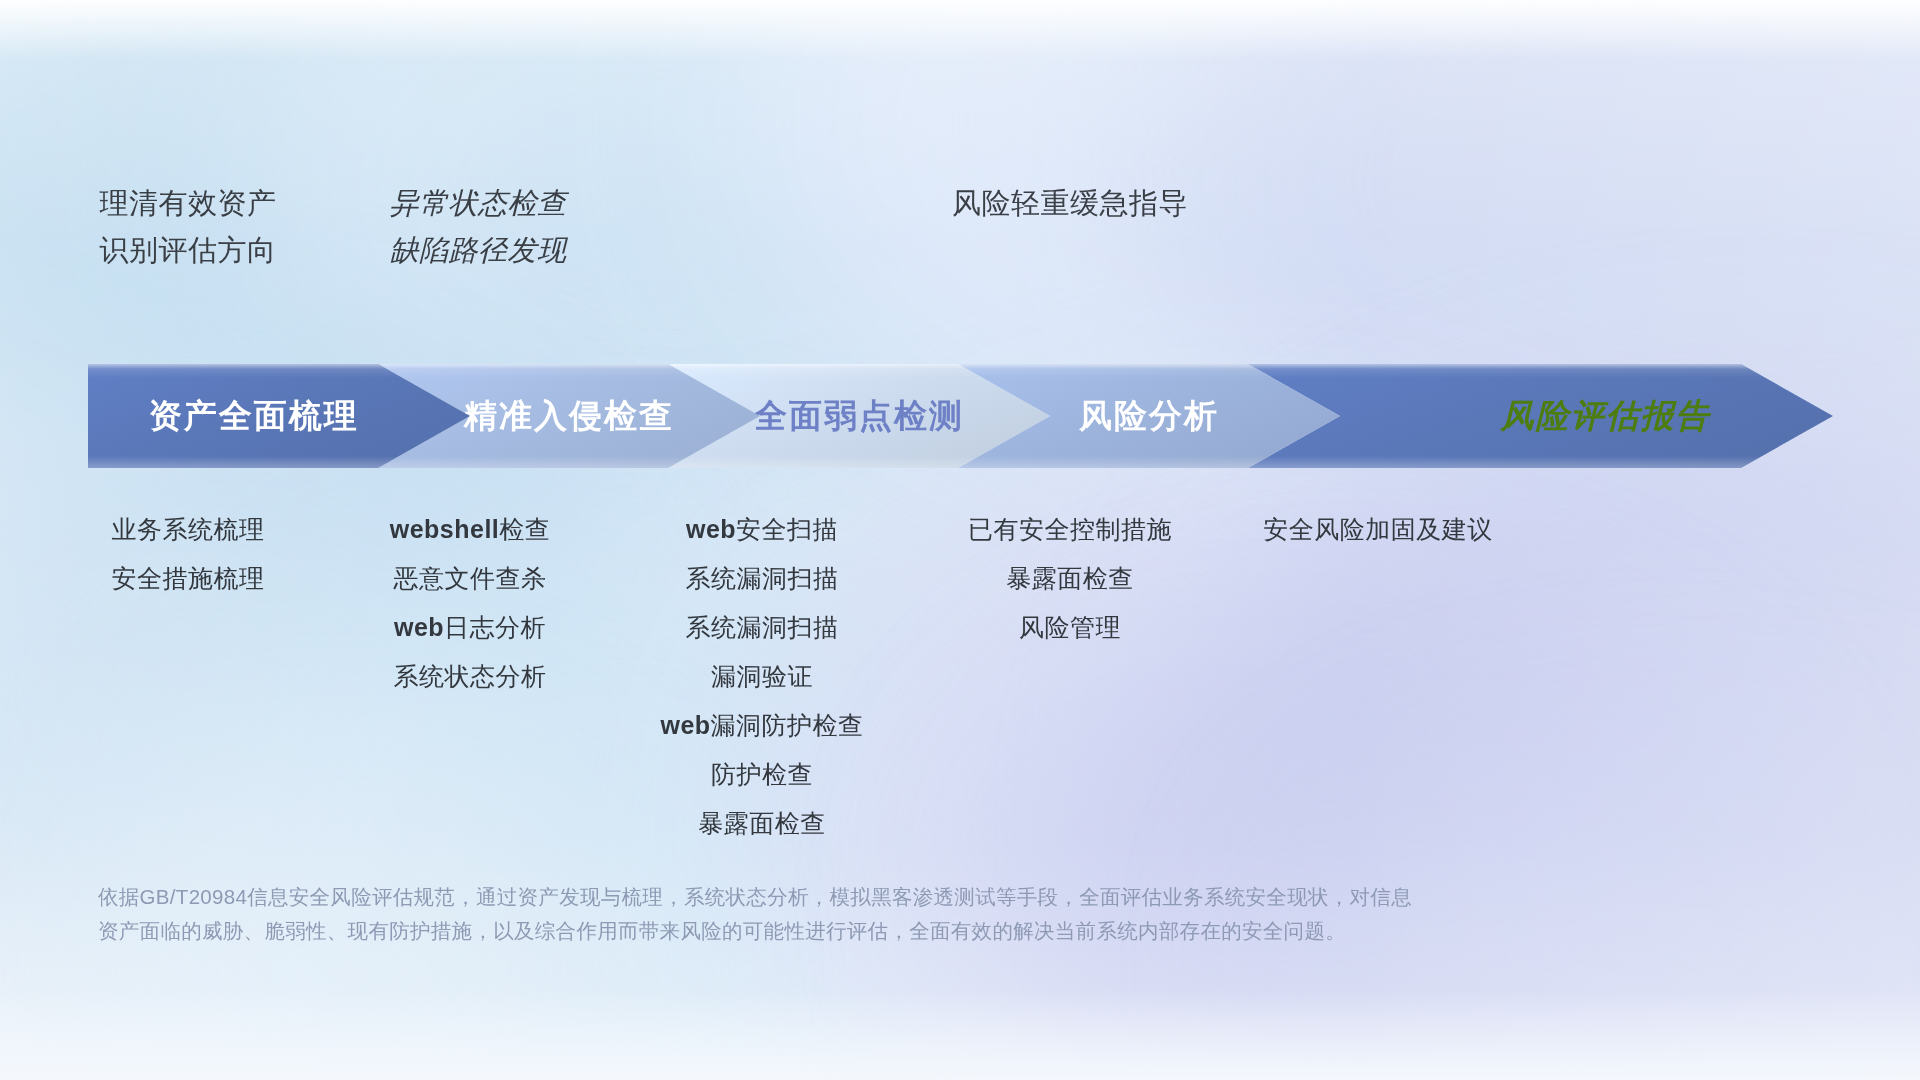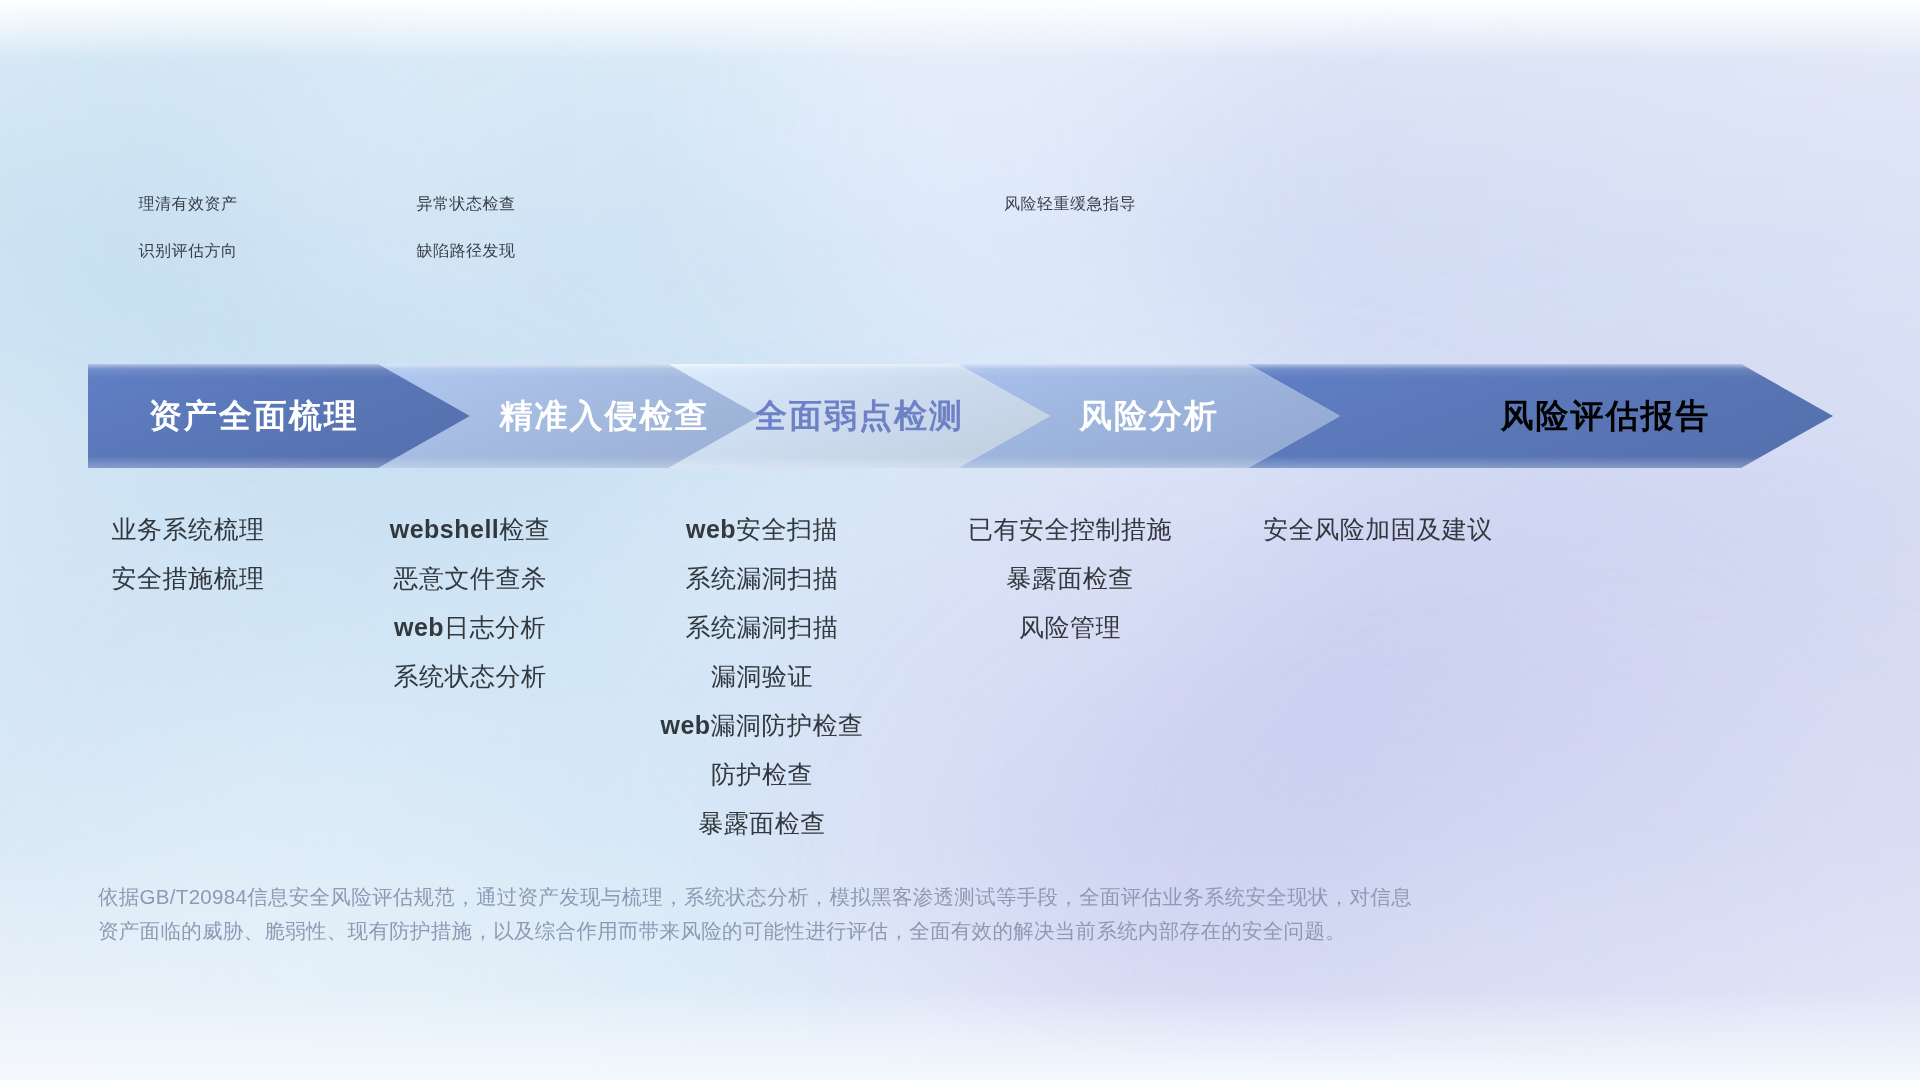"理清有效资产" .topline { font-size: 16px -> 29px }
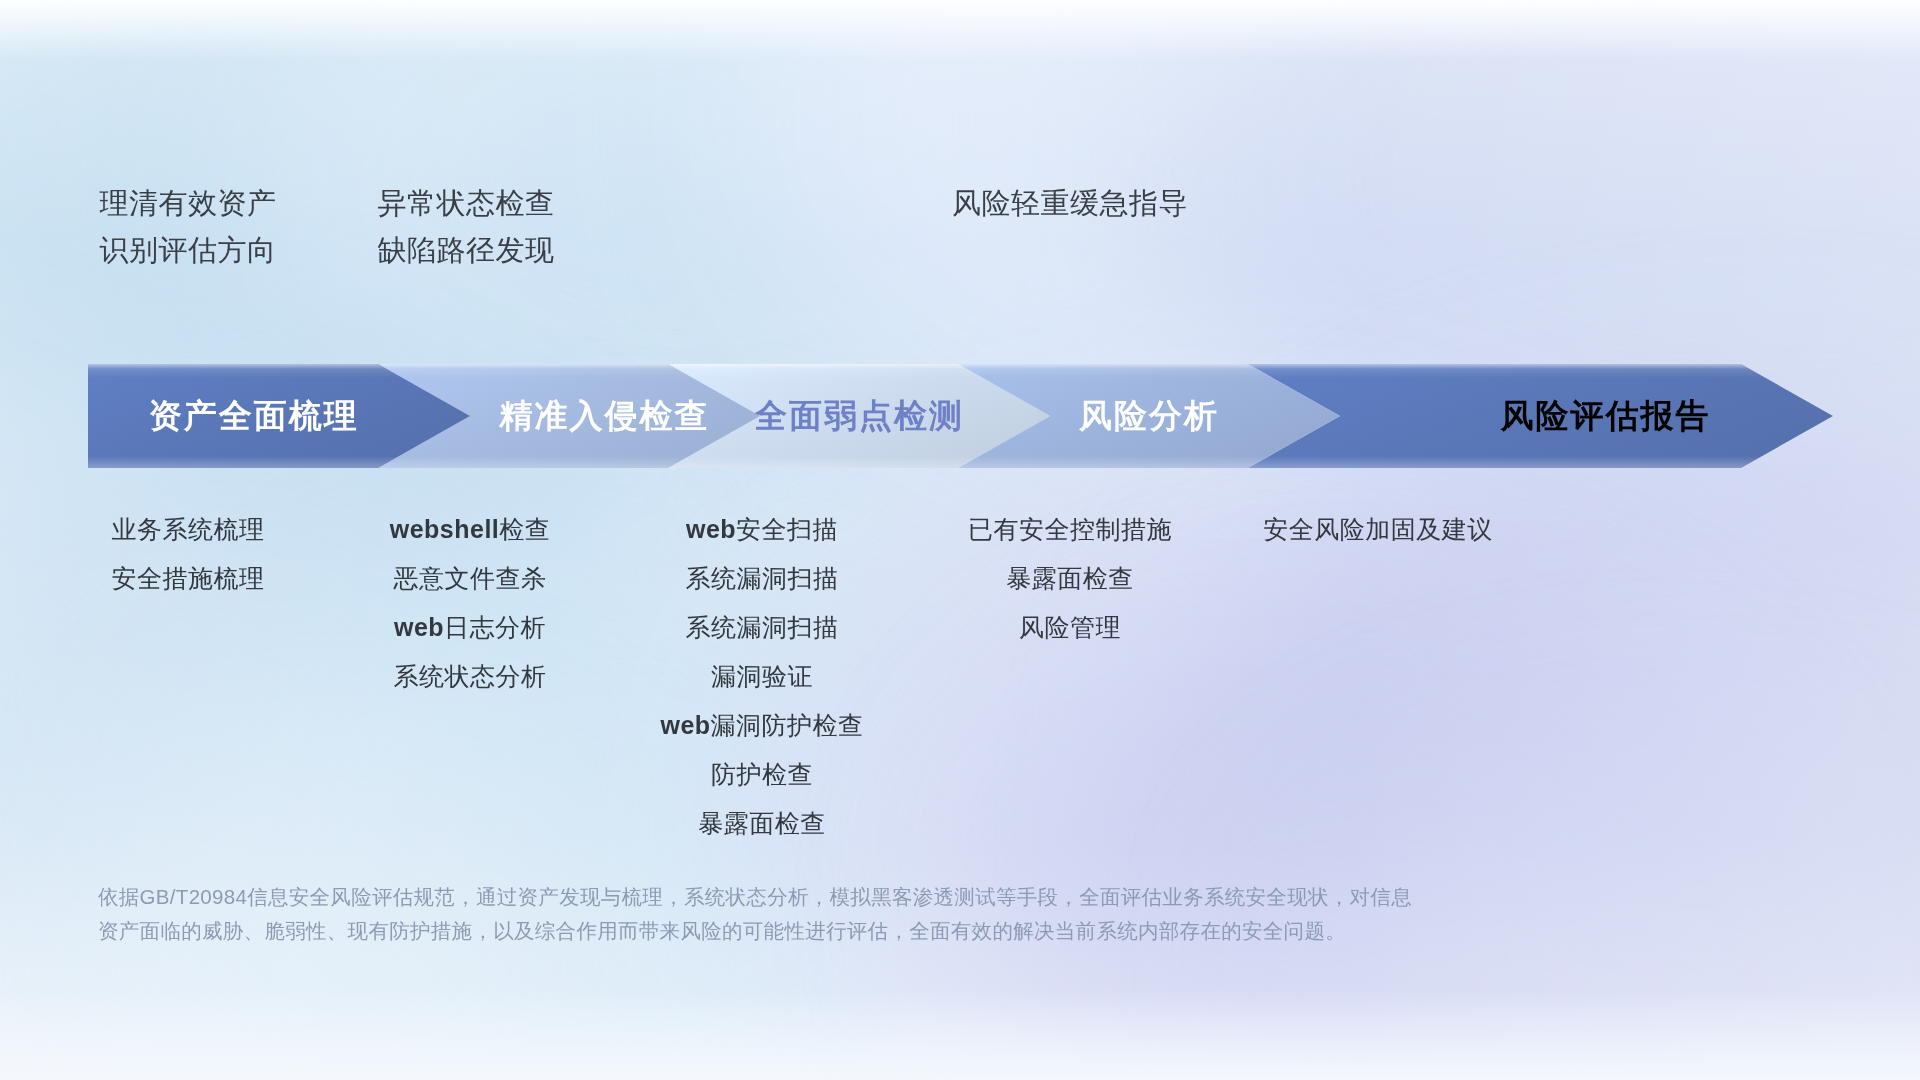"异常状态检查" div.topcol { font-style: none -> italic; left: 196px -> 208px }
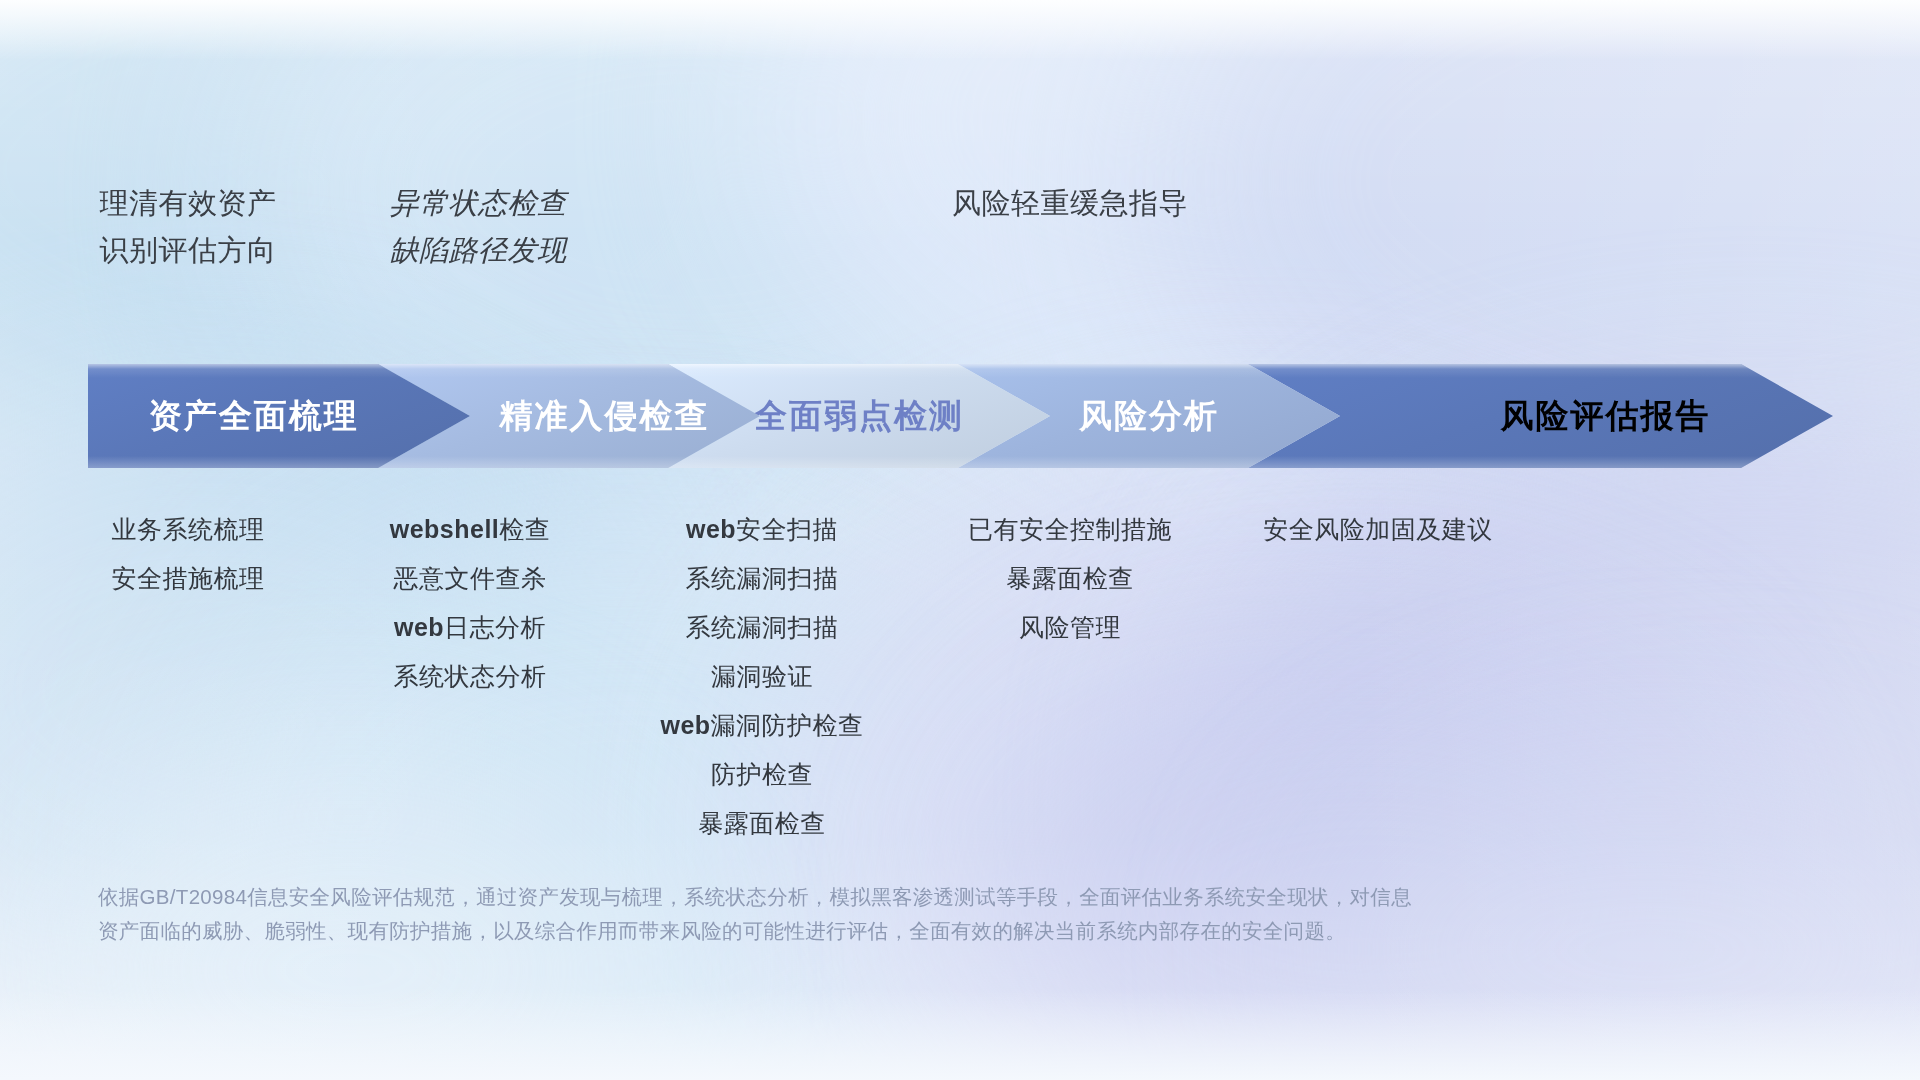"精准入侵检查" div.lbl { text-align: right -> none }
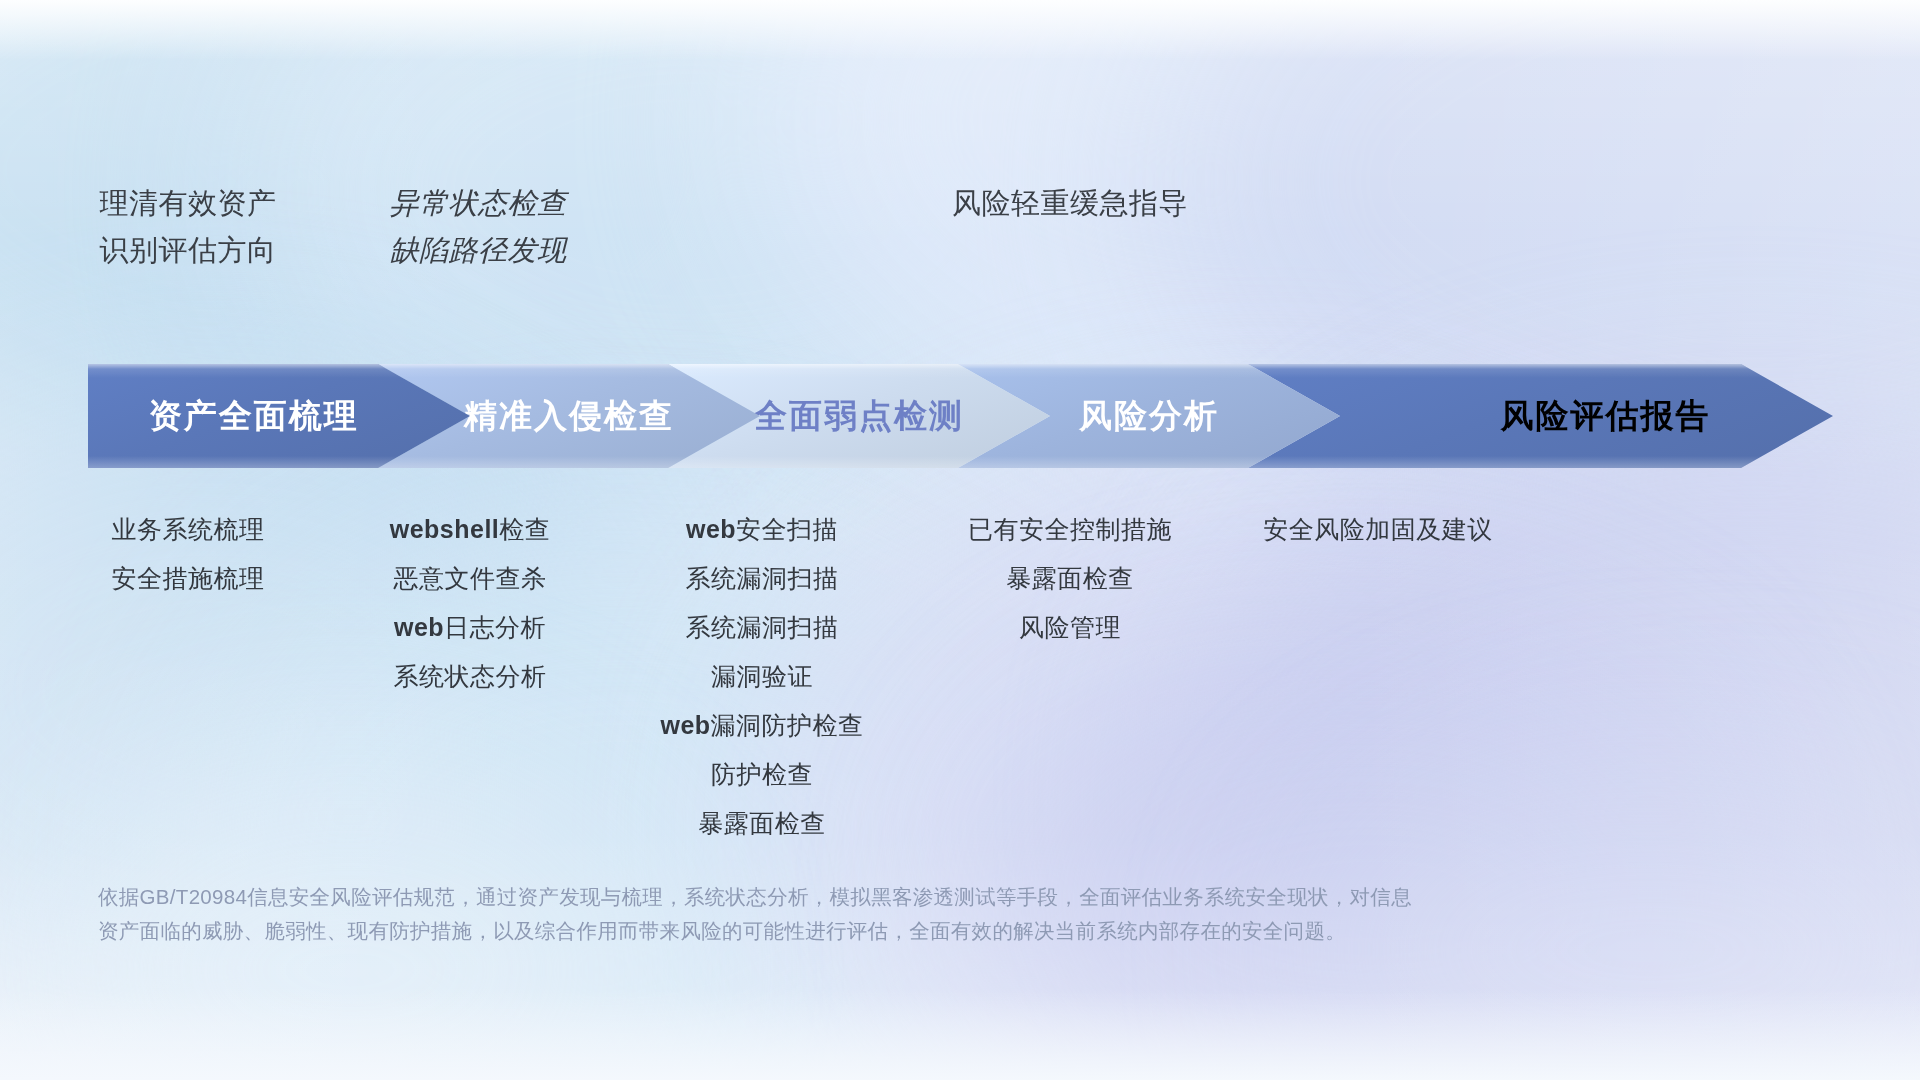"风险评估报告" div.lbl { color: #000000 -> #4d7c0f; font-style: none -> italic }
